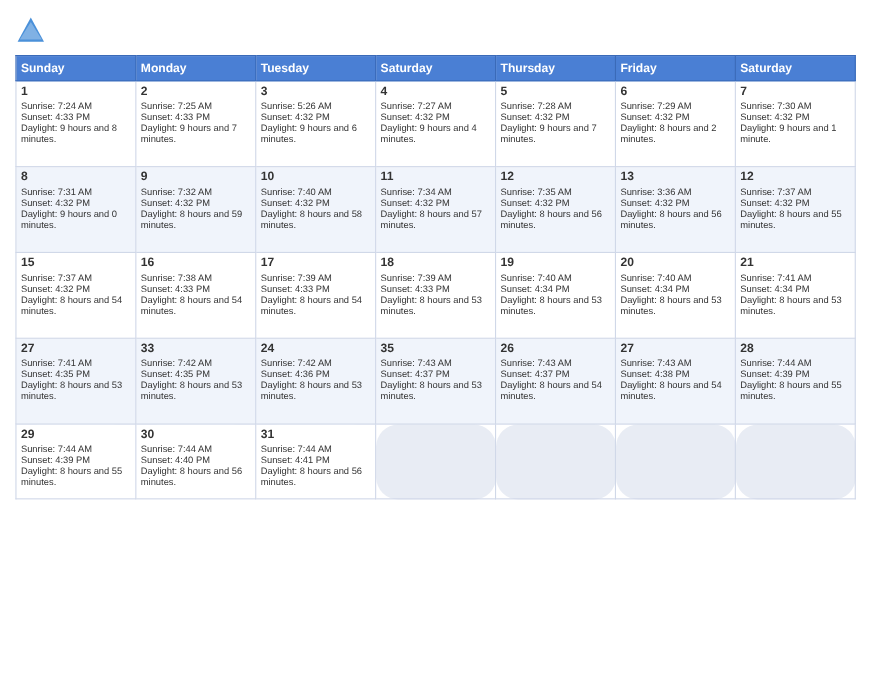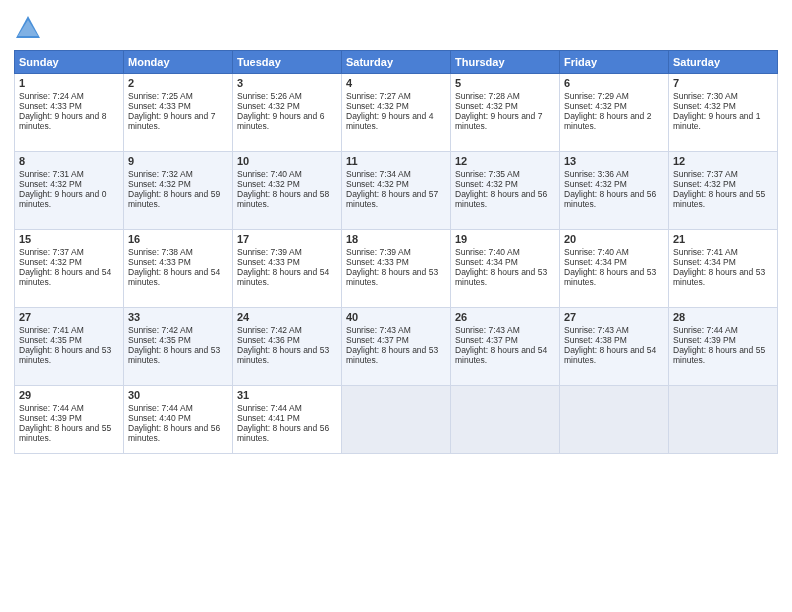"40" span.day-num { text: 40 -> 35 }
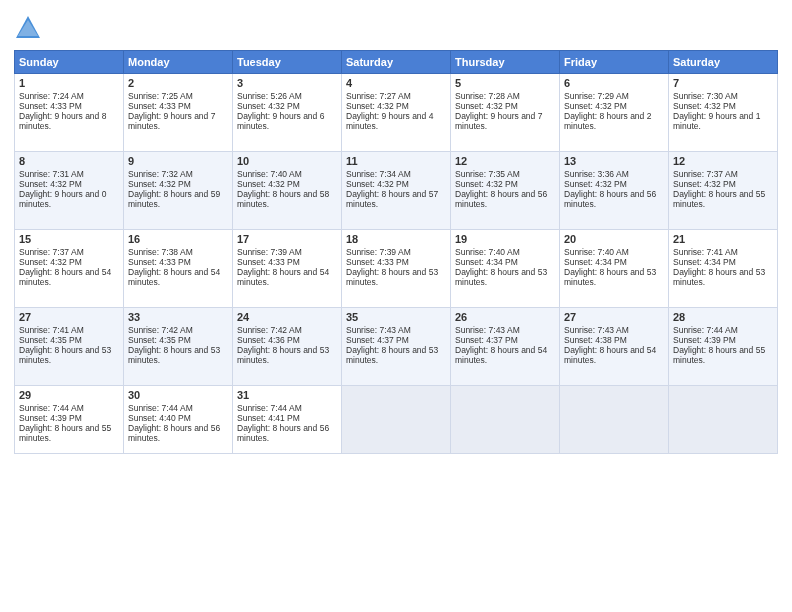"29" .last-row td { border-radius: none -> 20px }
